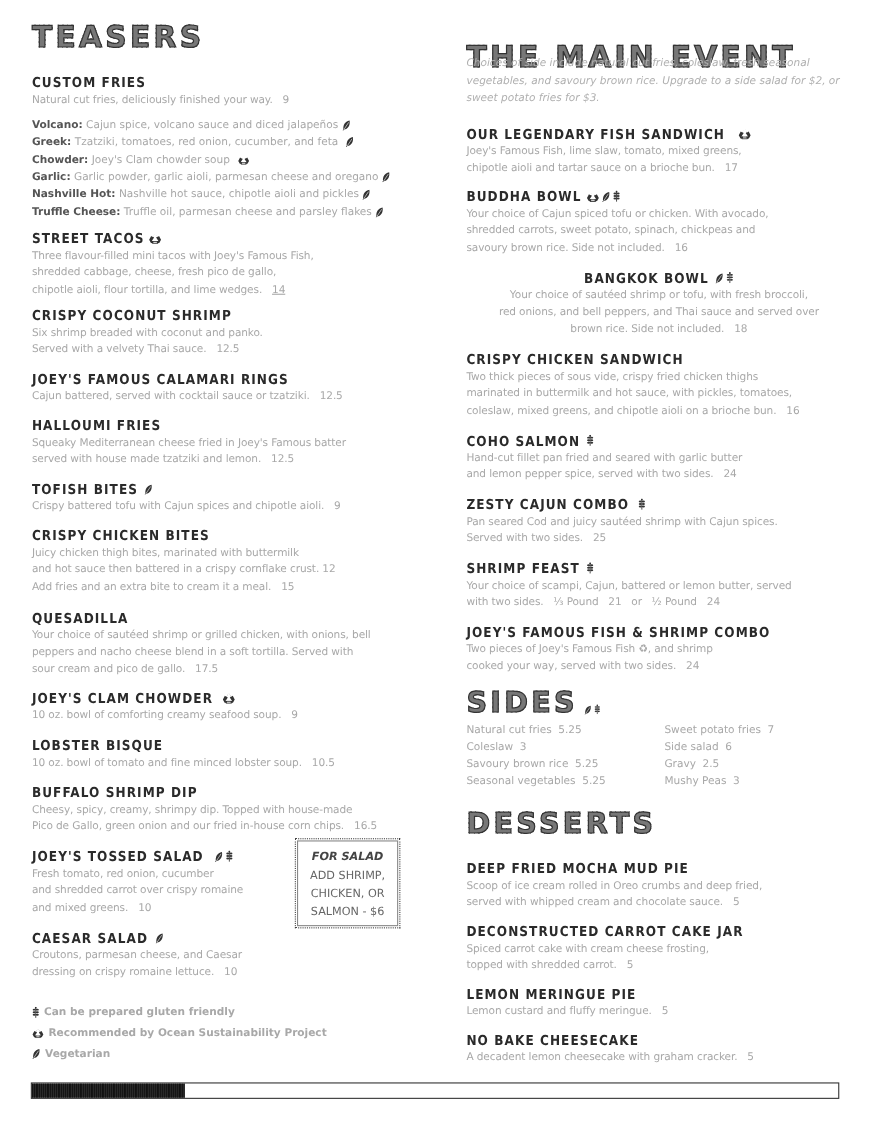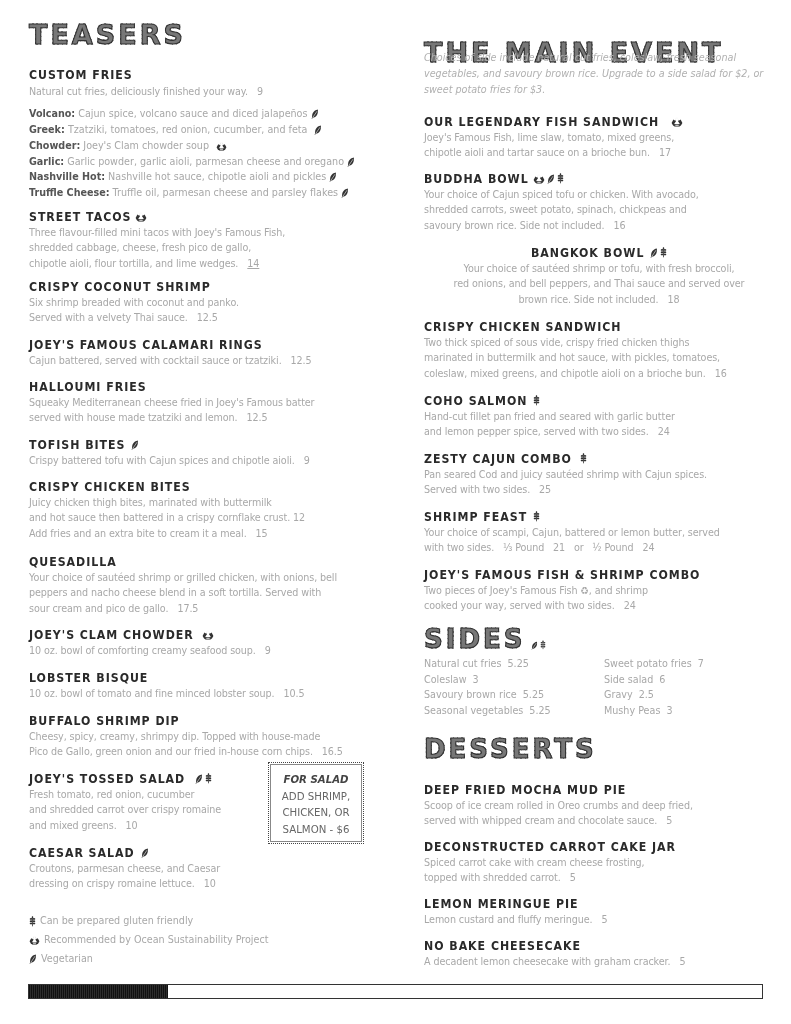"Two thick spiced of sous" div { text: spiced -> pieces }
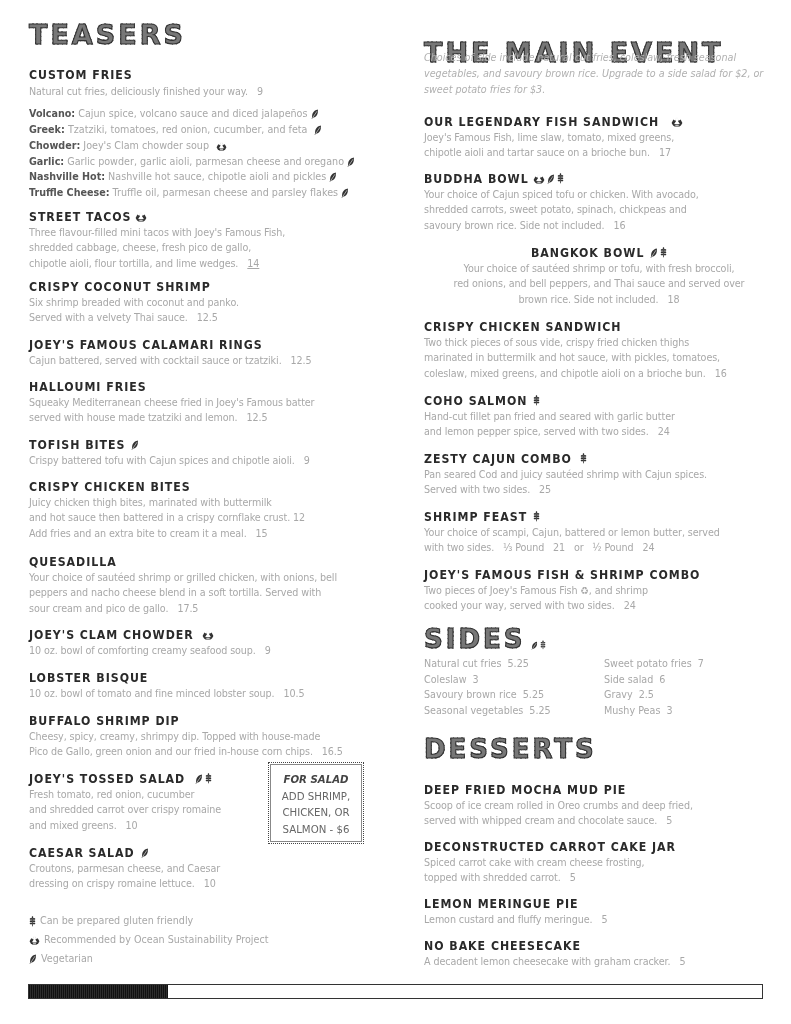"Can be prepared gluten friendly" div { font-weight: none -> bold }
